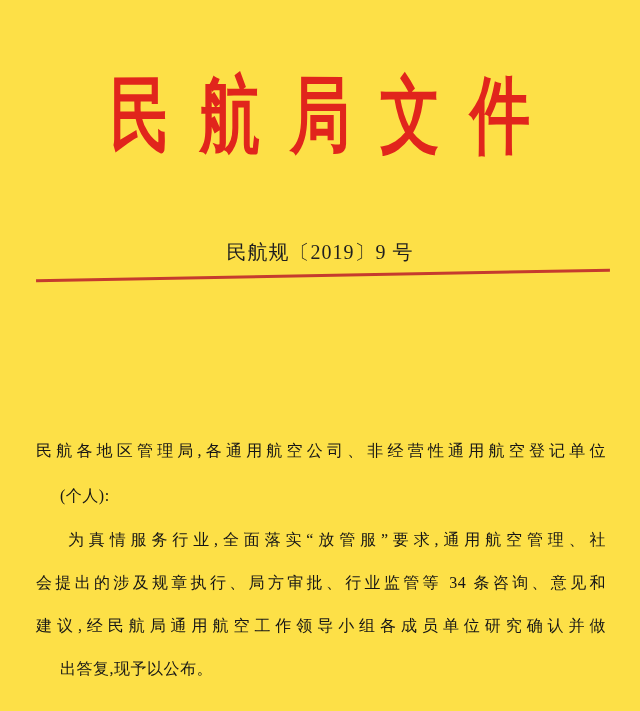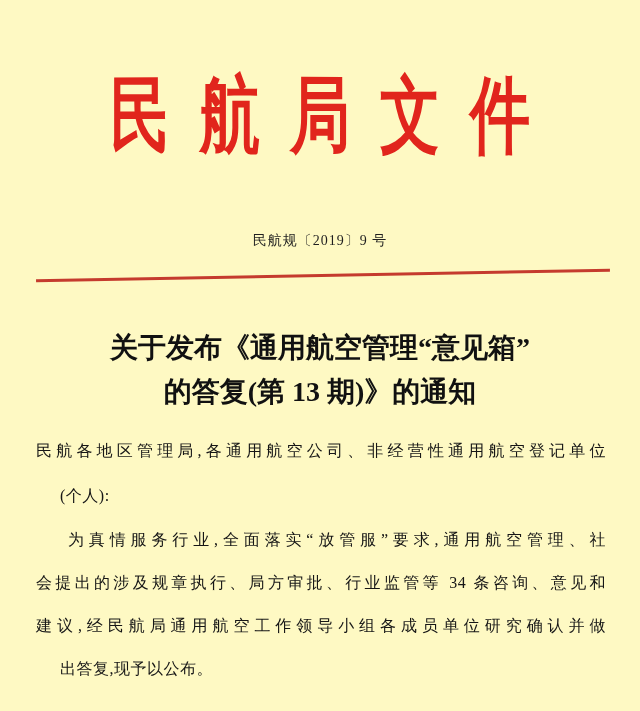"民航局文件" .page { background: #fef9c3 -> #fde047 }
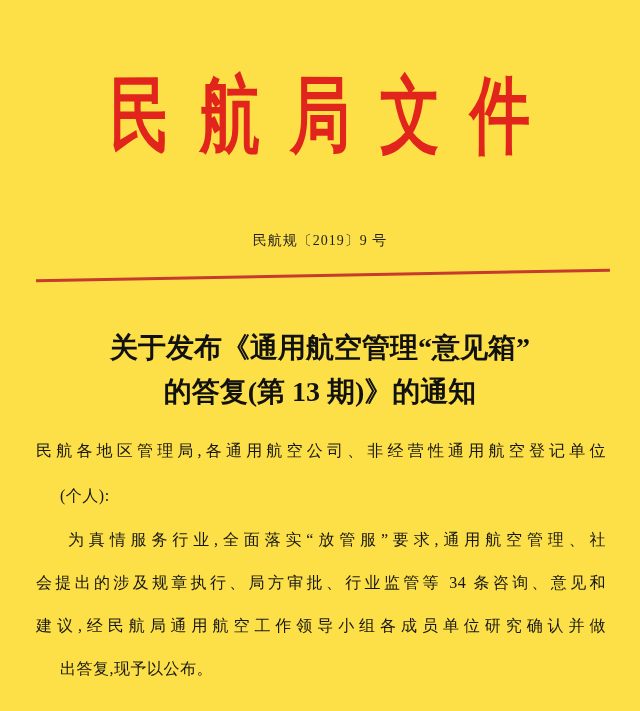"民航规〔2019〕9 号" .doc-number { font-size: 14px -> 20px; top: 232px -> 239px }
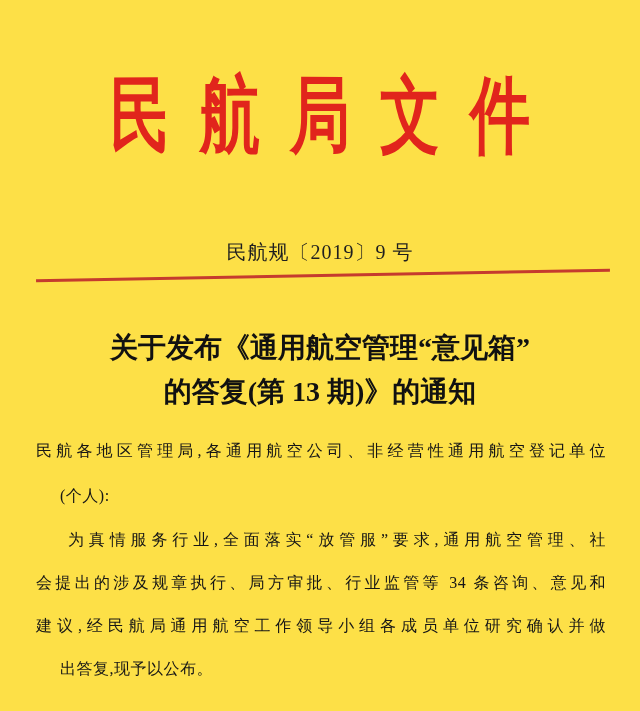"关于发布《通用航空管理“意见箱”" div.notice-title { html: <div> <div>关于发布《通用航空管理“意见箱”</div> <div>的答复(第 13 期)》的通知</div> </div> -> none }
